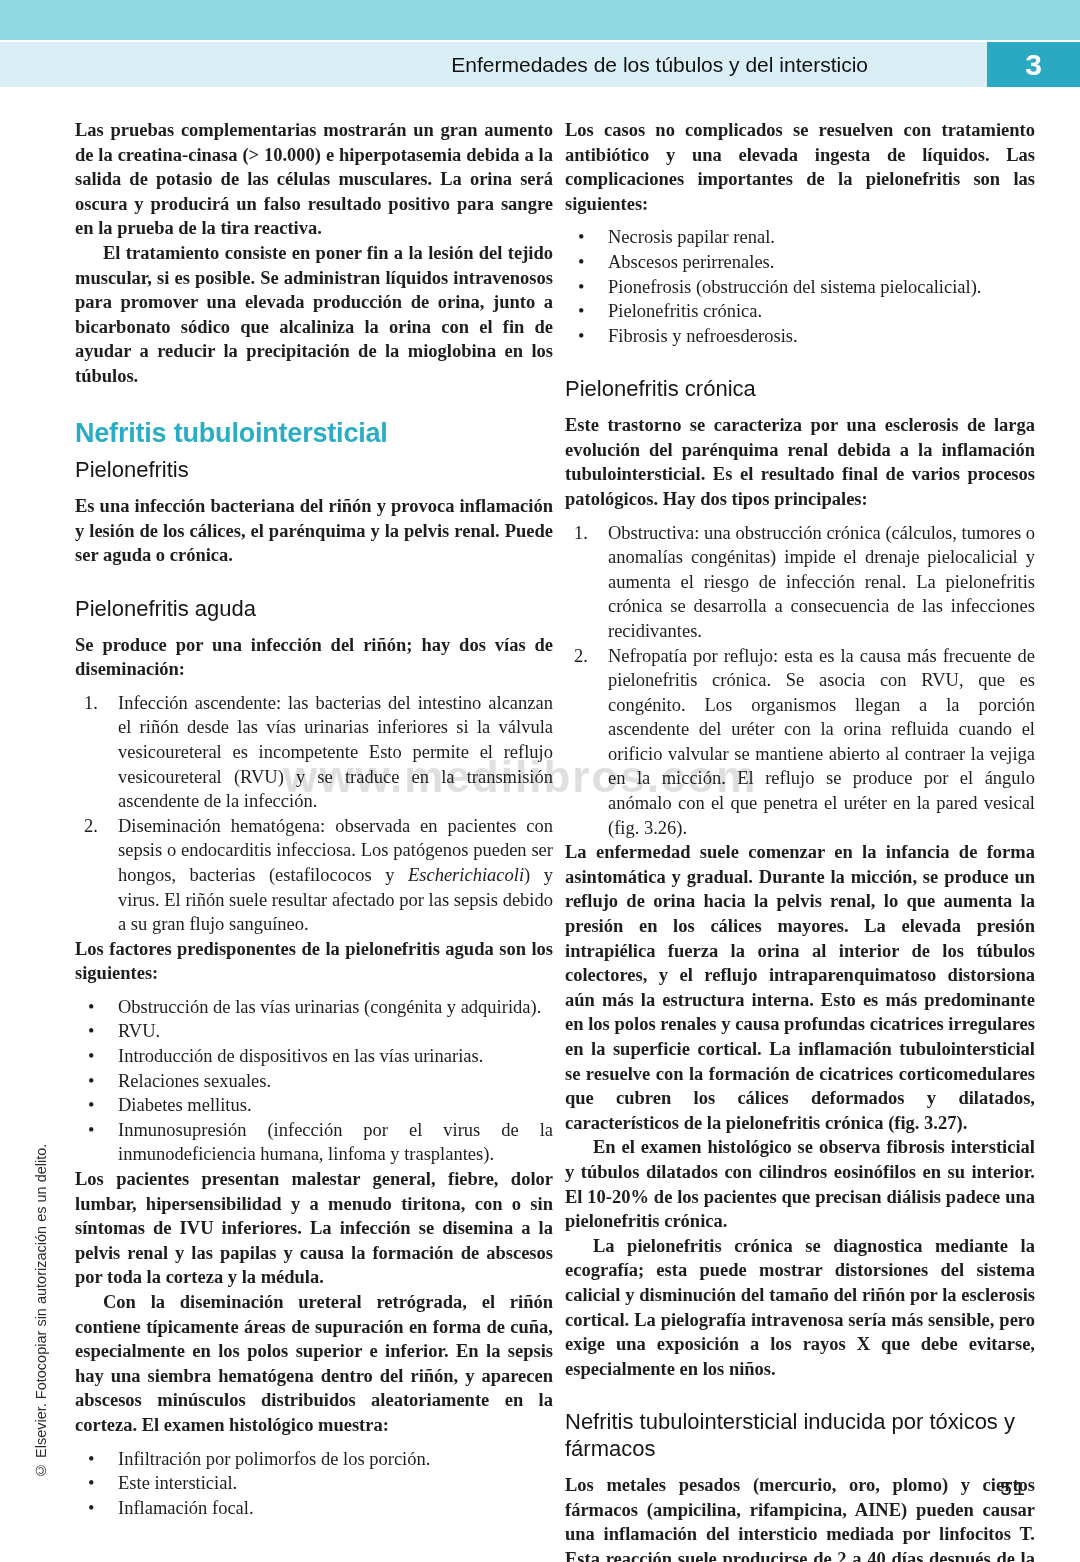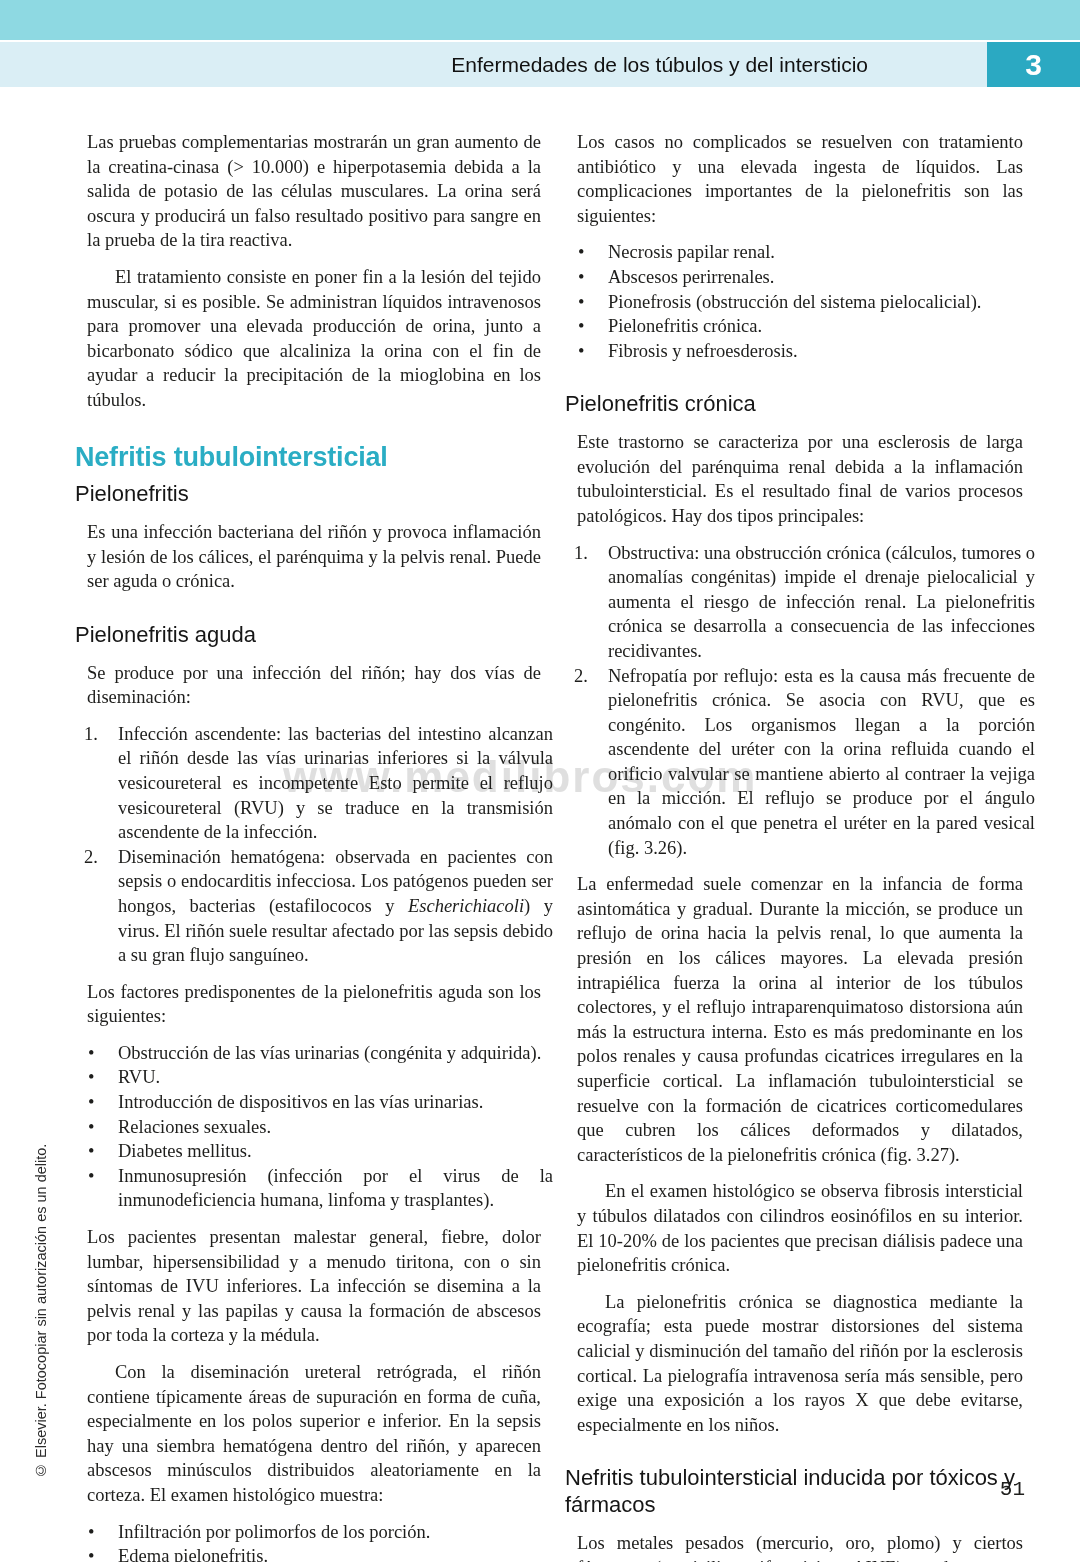"Las pruebas complementarias mostrarán un" p.body { font-weight: none -> bold; margin: 12px -> 0 }
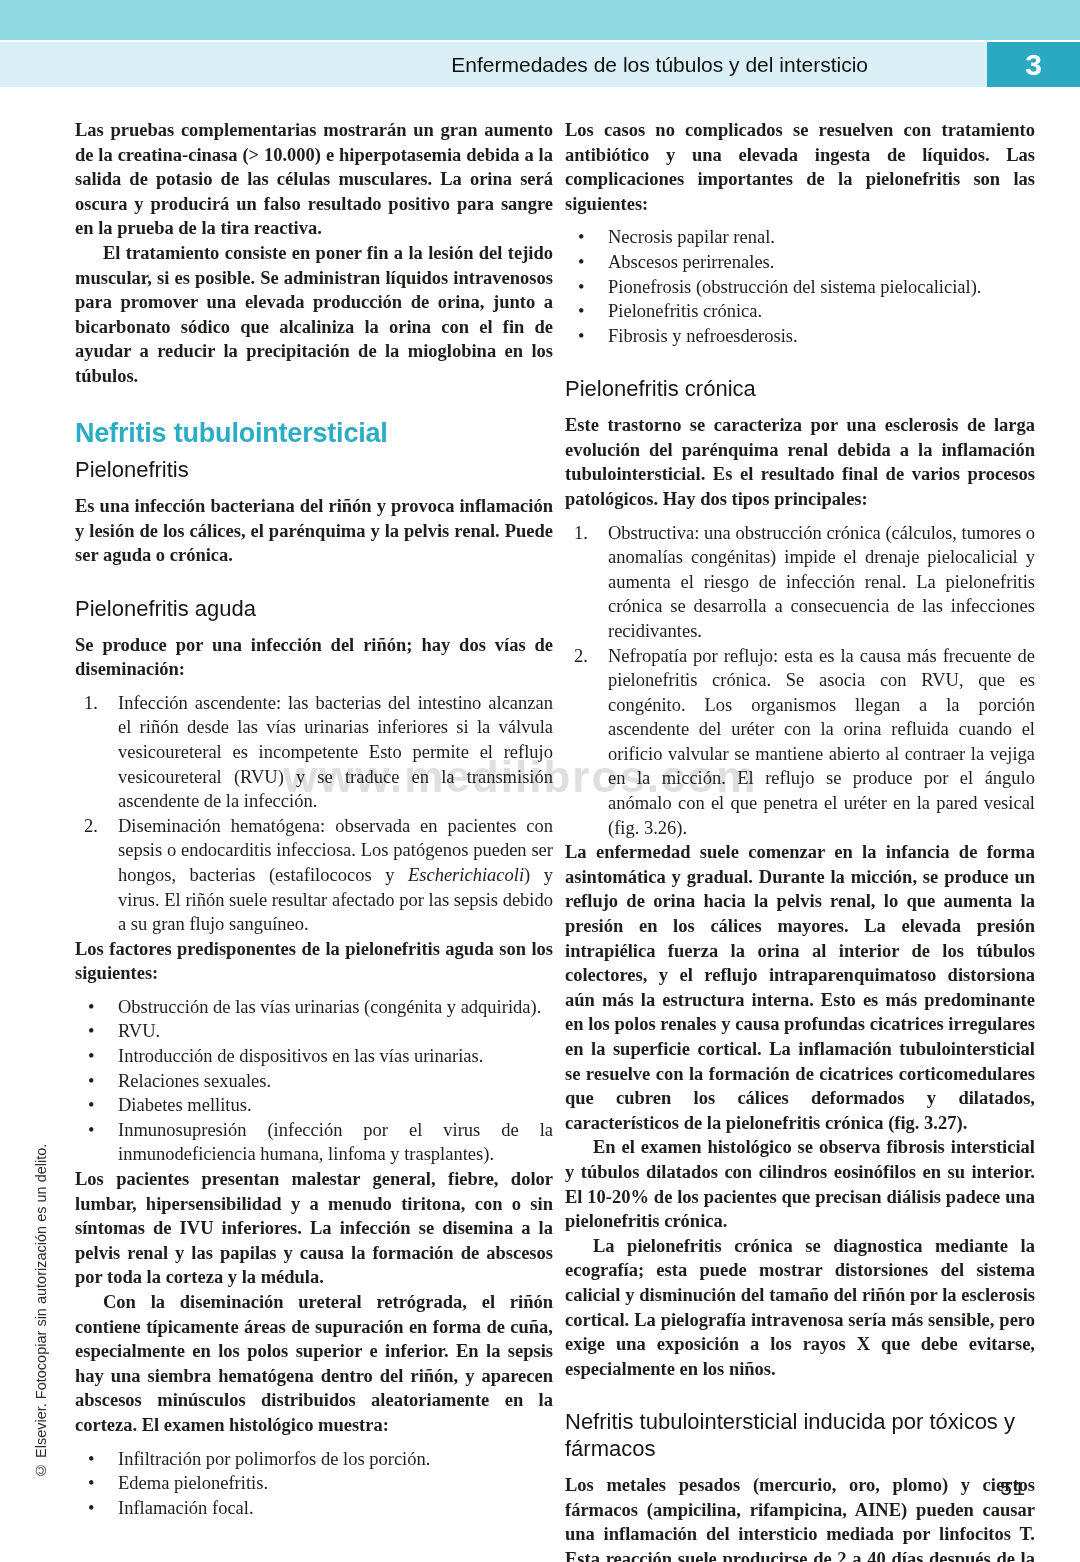"Edema pielonefritis." span { text: Edema pielonefritis -> Este intersticial }
